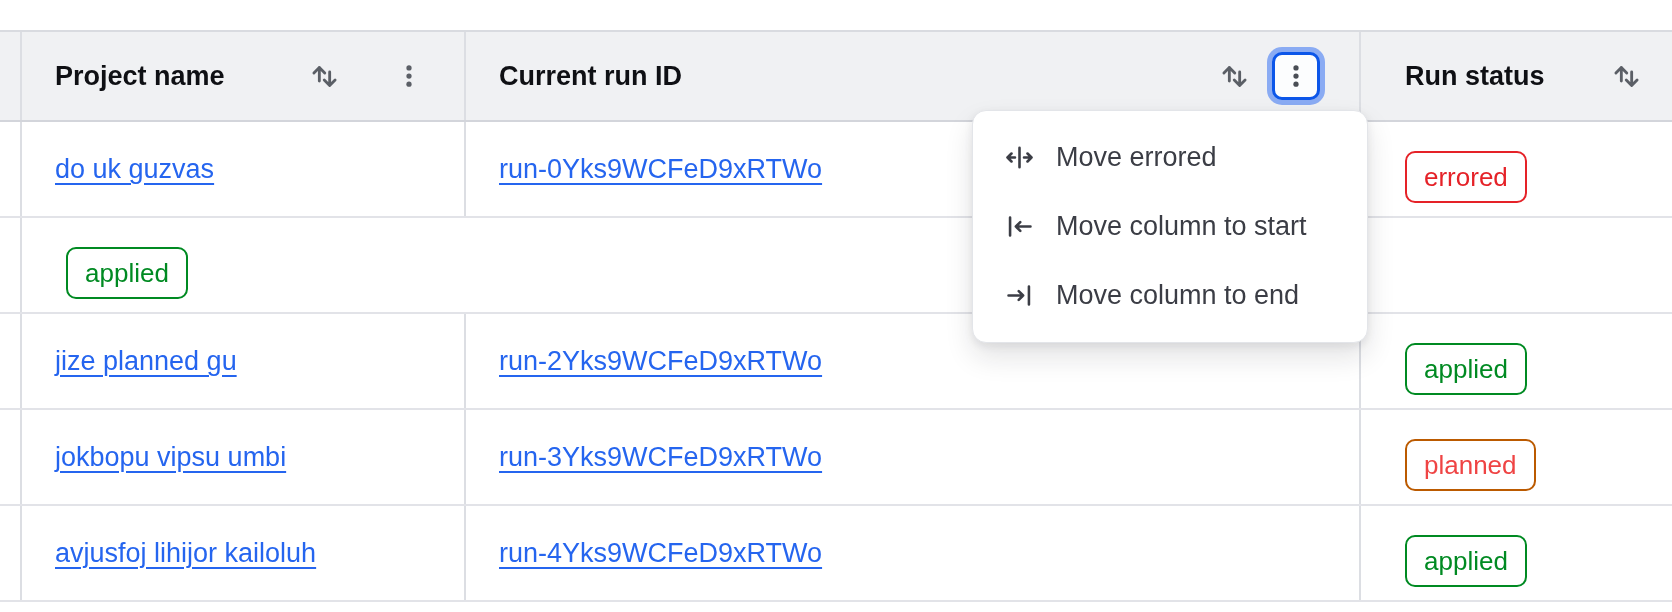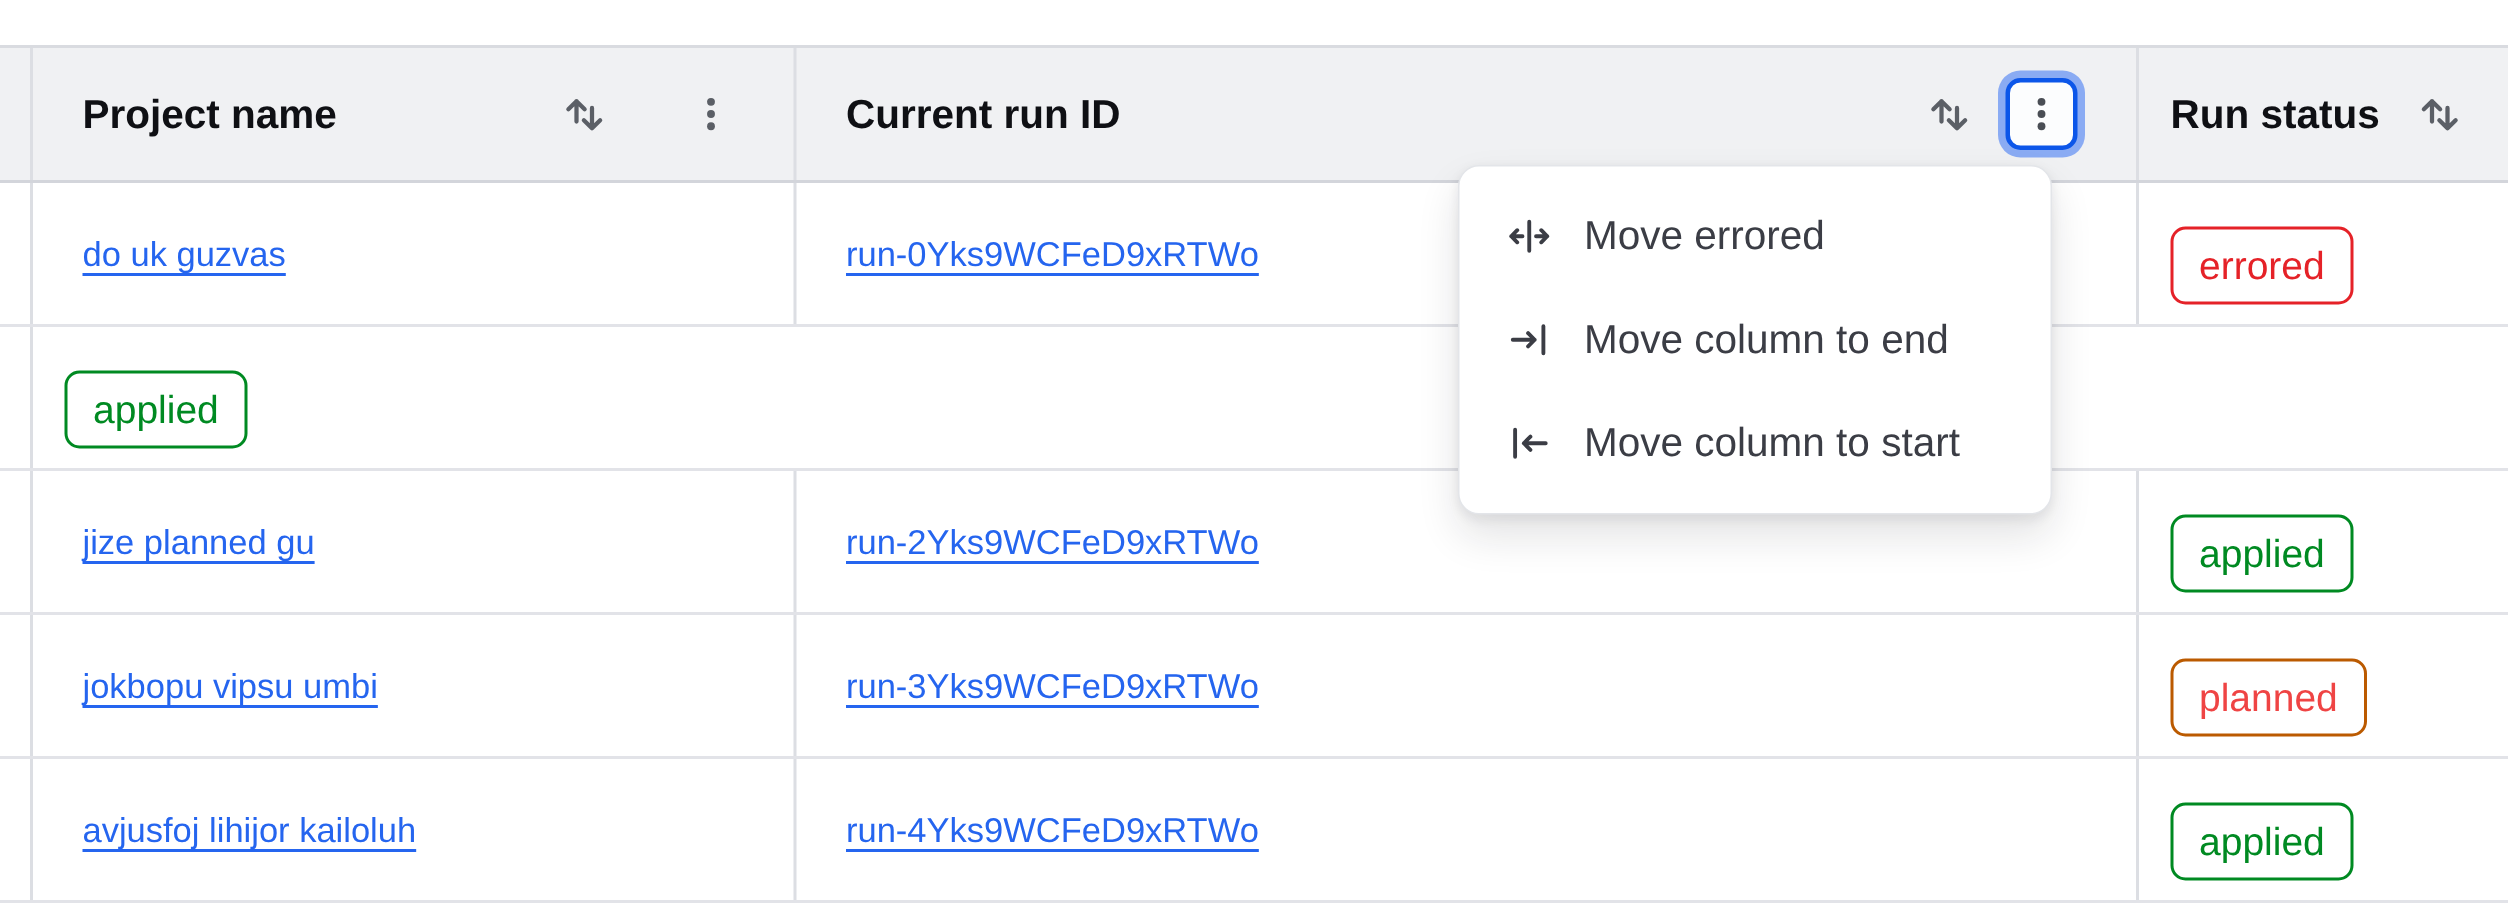"Project name" .col-project { width: 509px -> 444px }
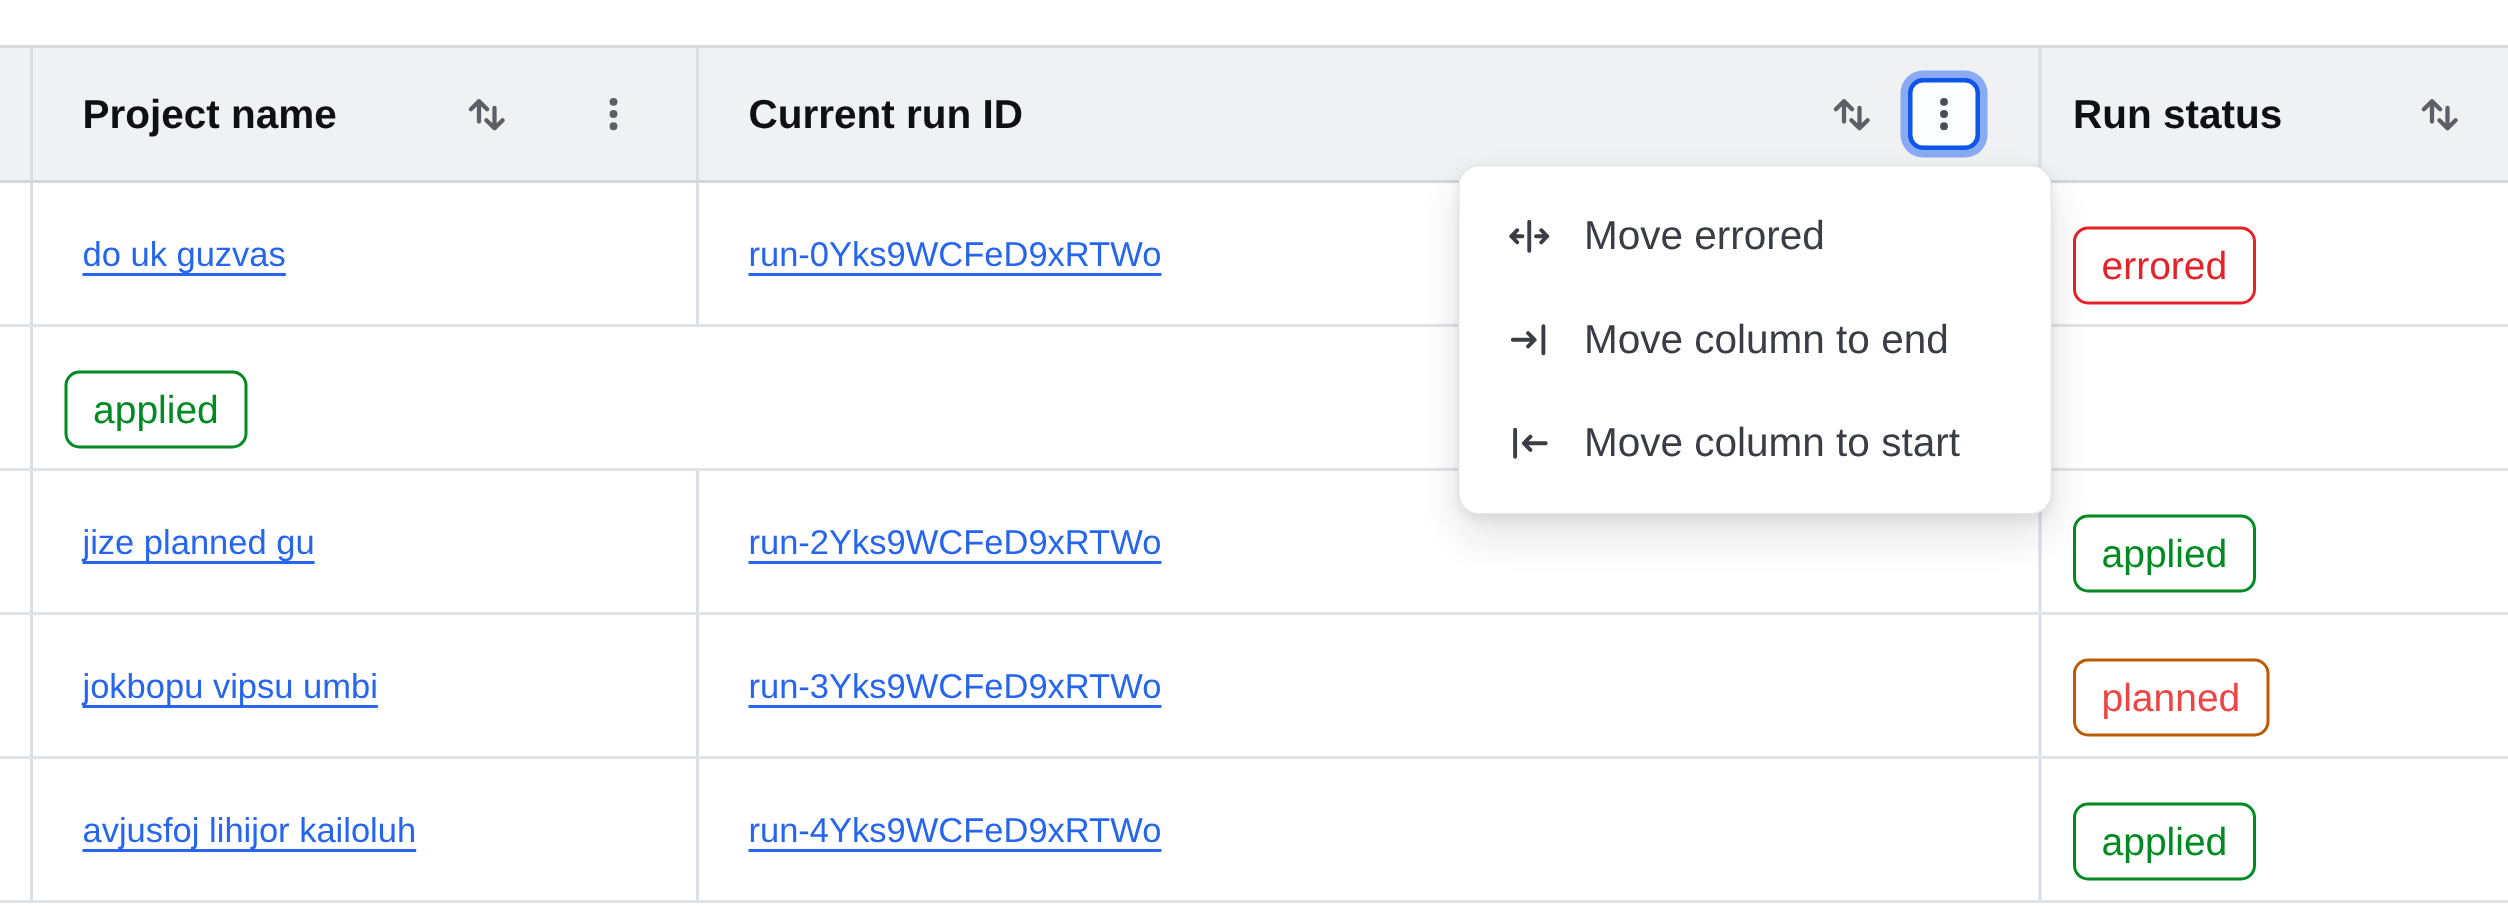"Run status" .col-status { padding: 0 30px 0 21px -> 0 30px 0 44px }
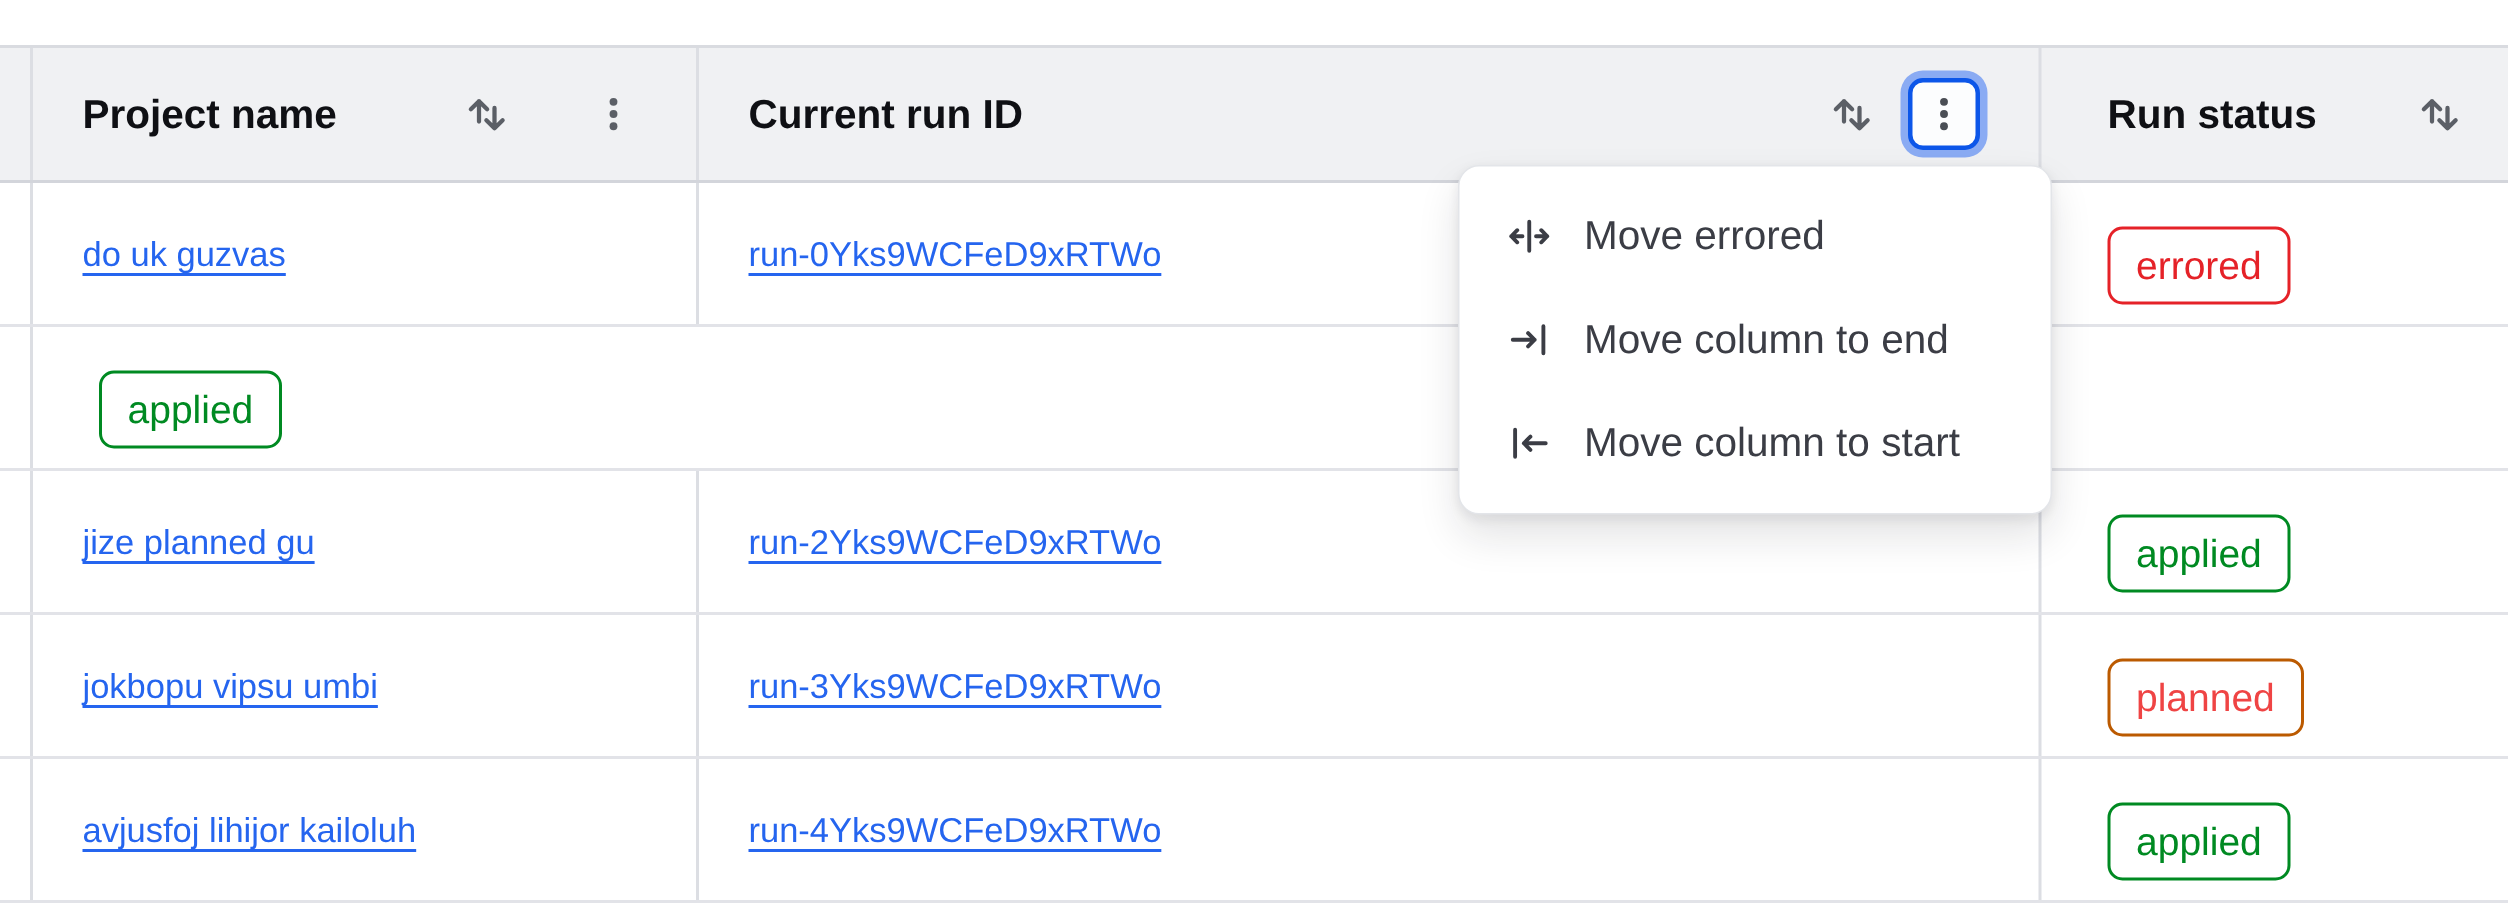"do uk guzvas" .link { font-size: 23px -> 27px }
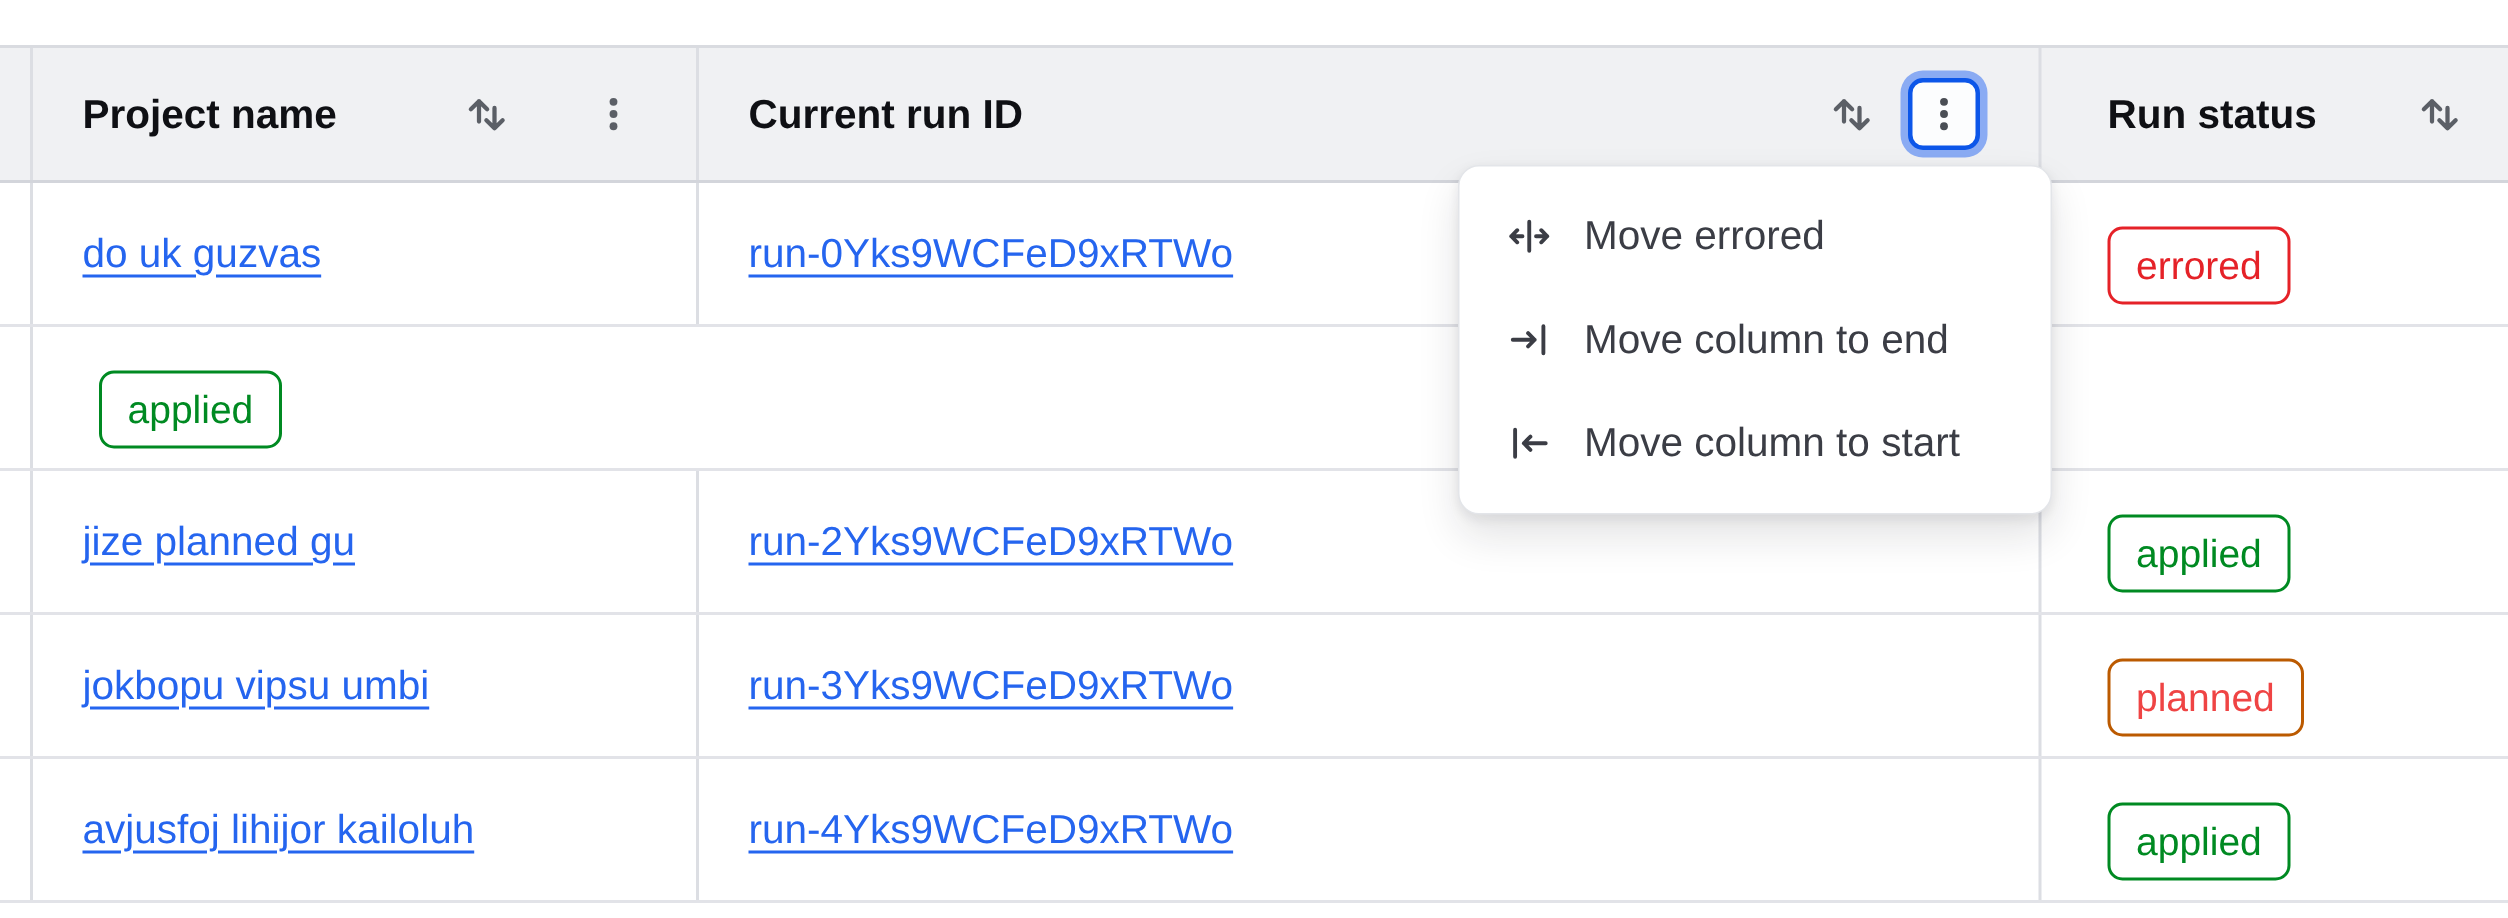"Move column to end" div.menu-item { order: before "Move column to start" -> after "Move column to start" }
